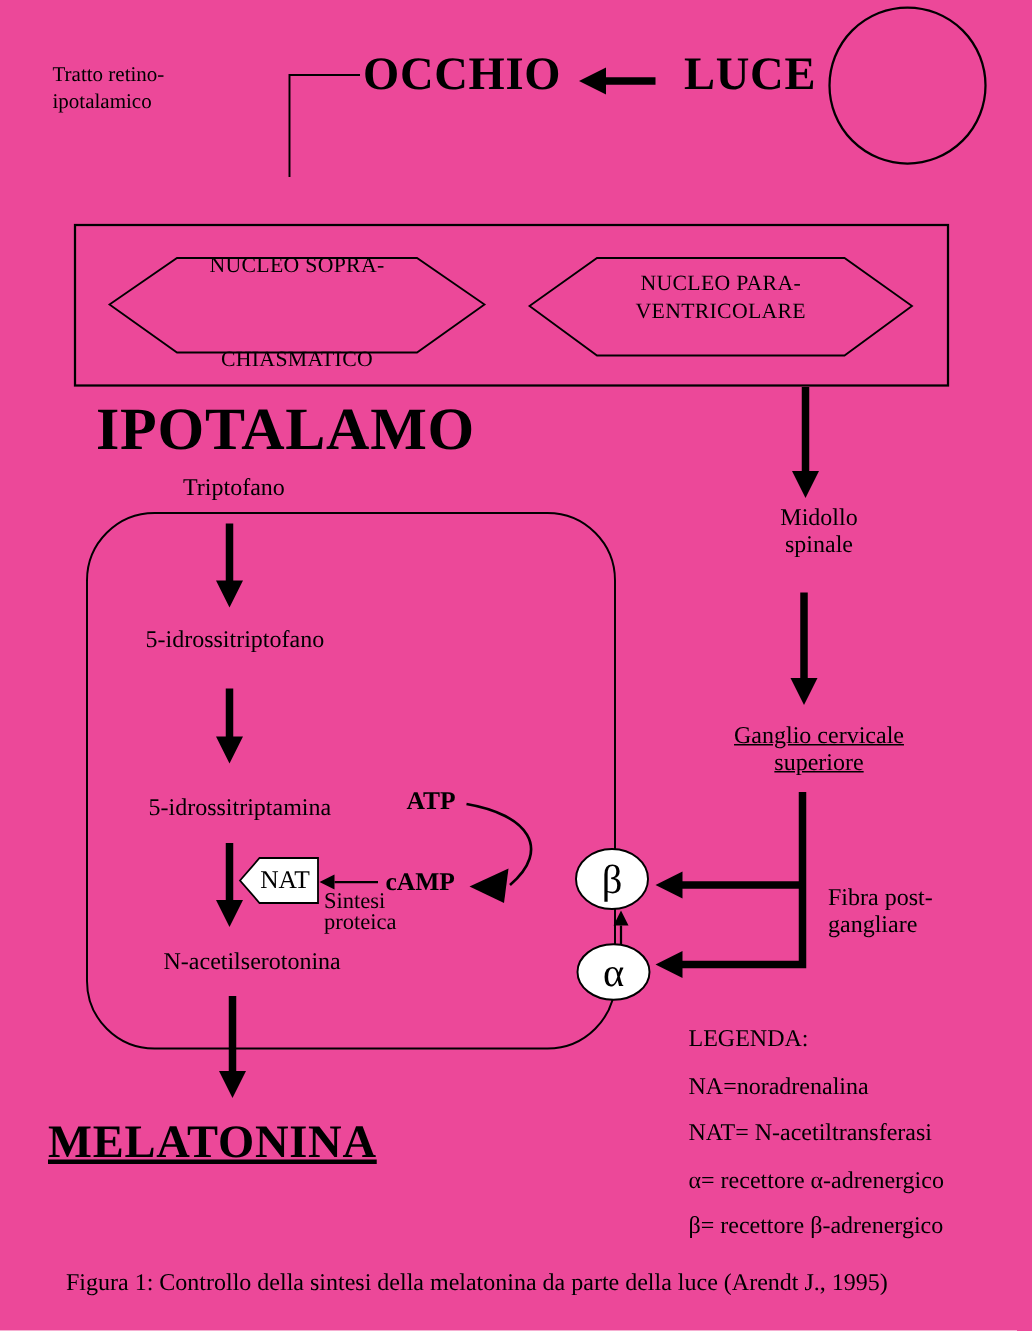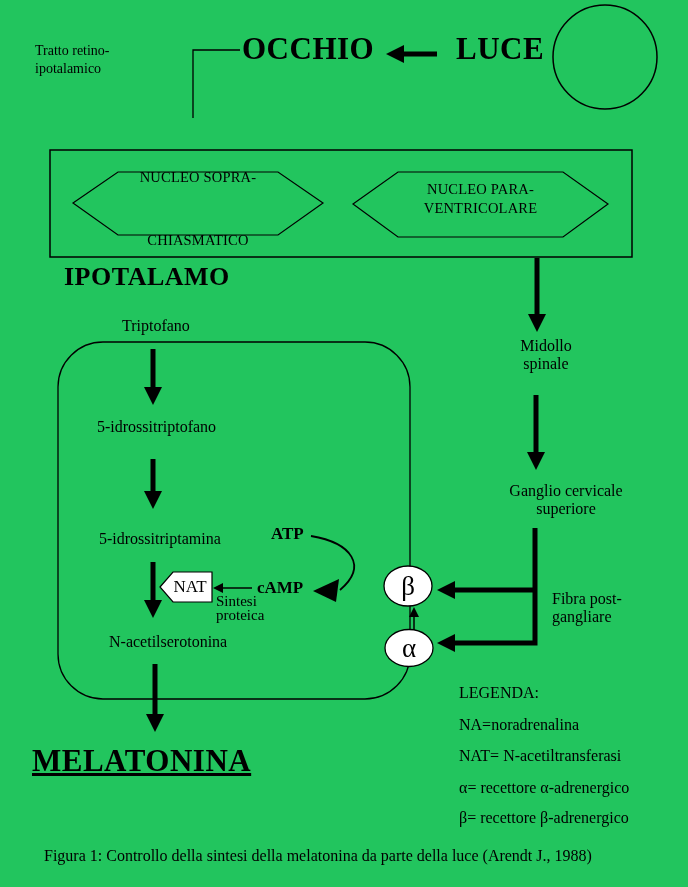"Tratto retino-" .stage { background: #22c55e -> #ec4899 }
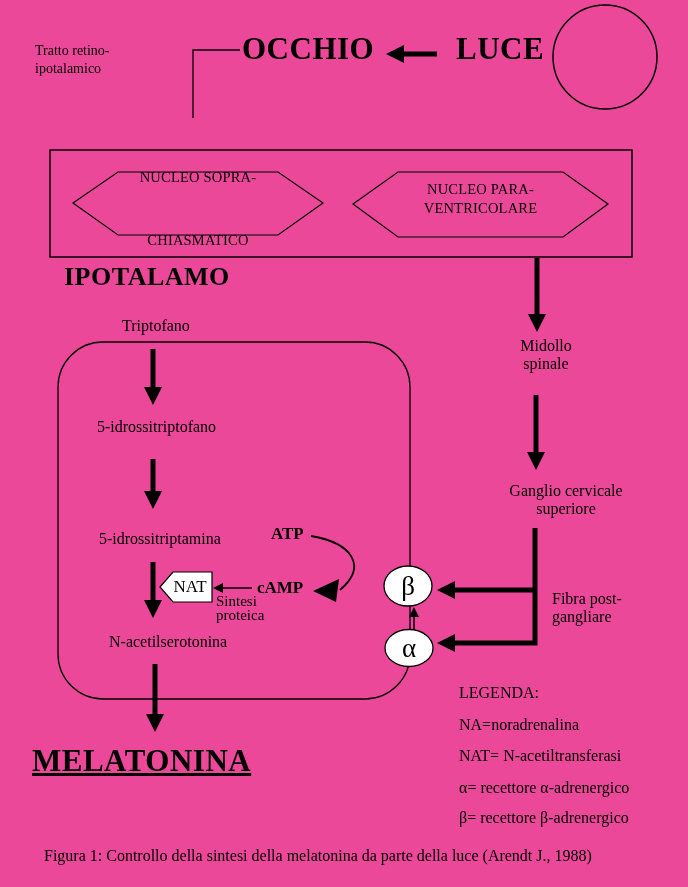"IPOTALAMO" div.lbl { font-size: 26px -> 40px }
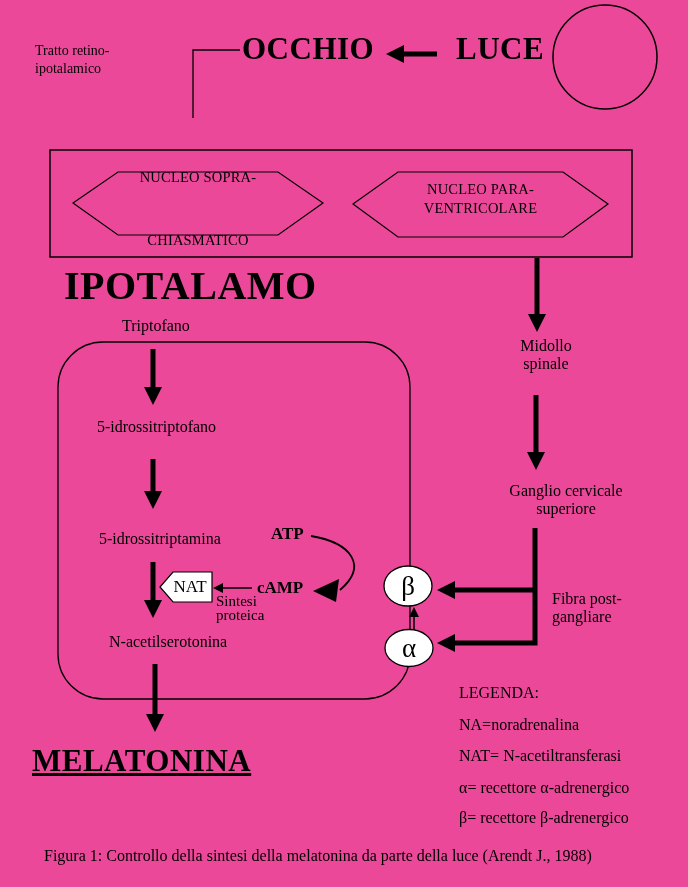"Ganglio cervicale" div.lbl { left: 486px -> 466px; text-decoration: none -> underline }
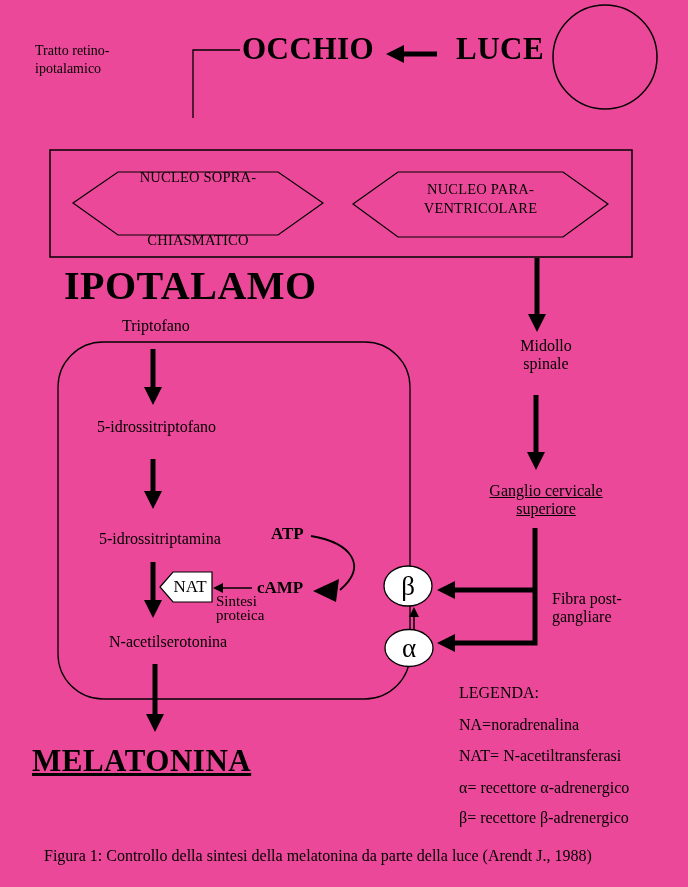": Controllo della sintesi della" span { text: 1988 -> 1995 }
